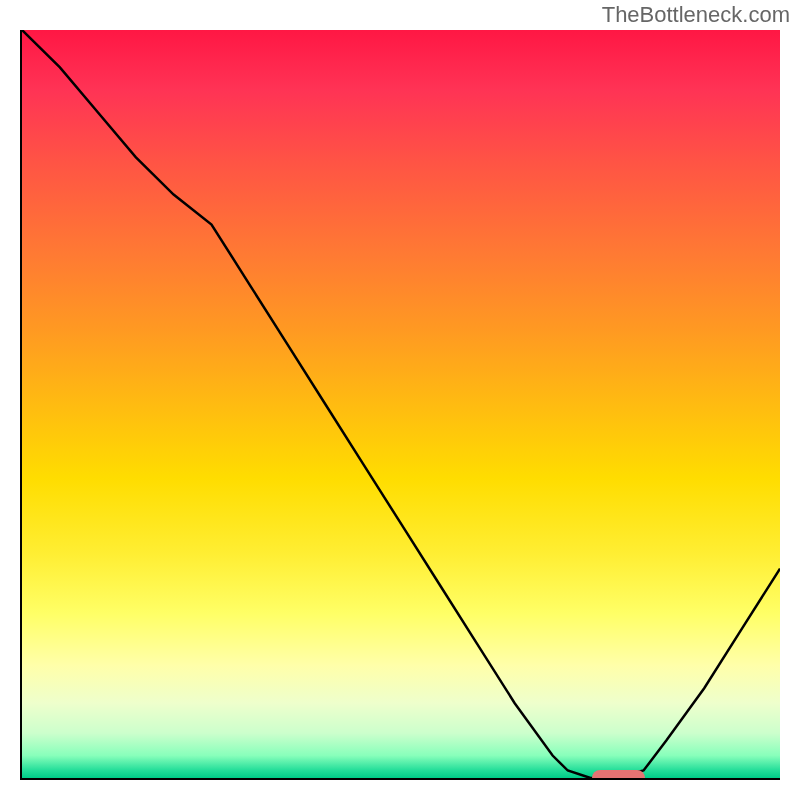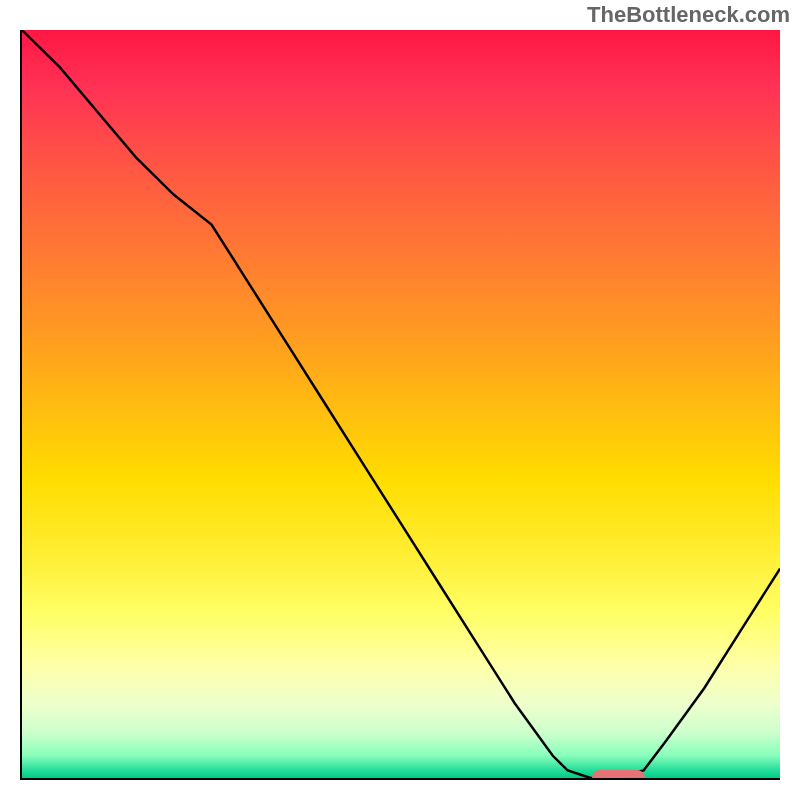"TheBottleneck.com" .watermark { font-weight: bold -> normal }
